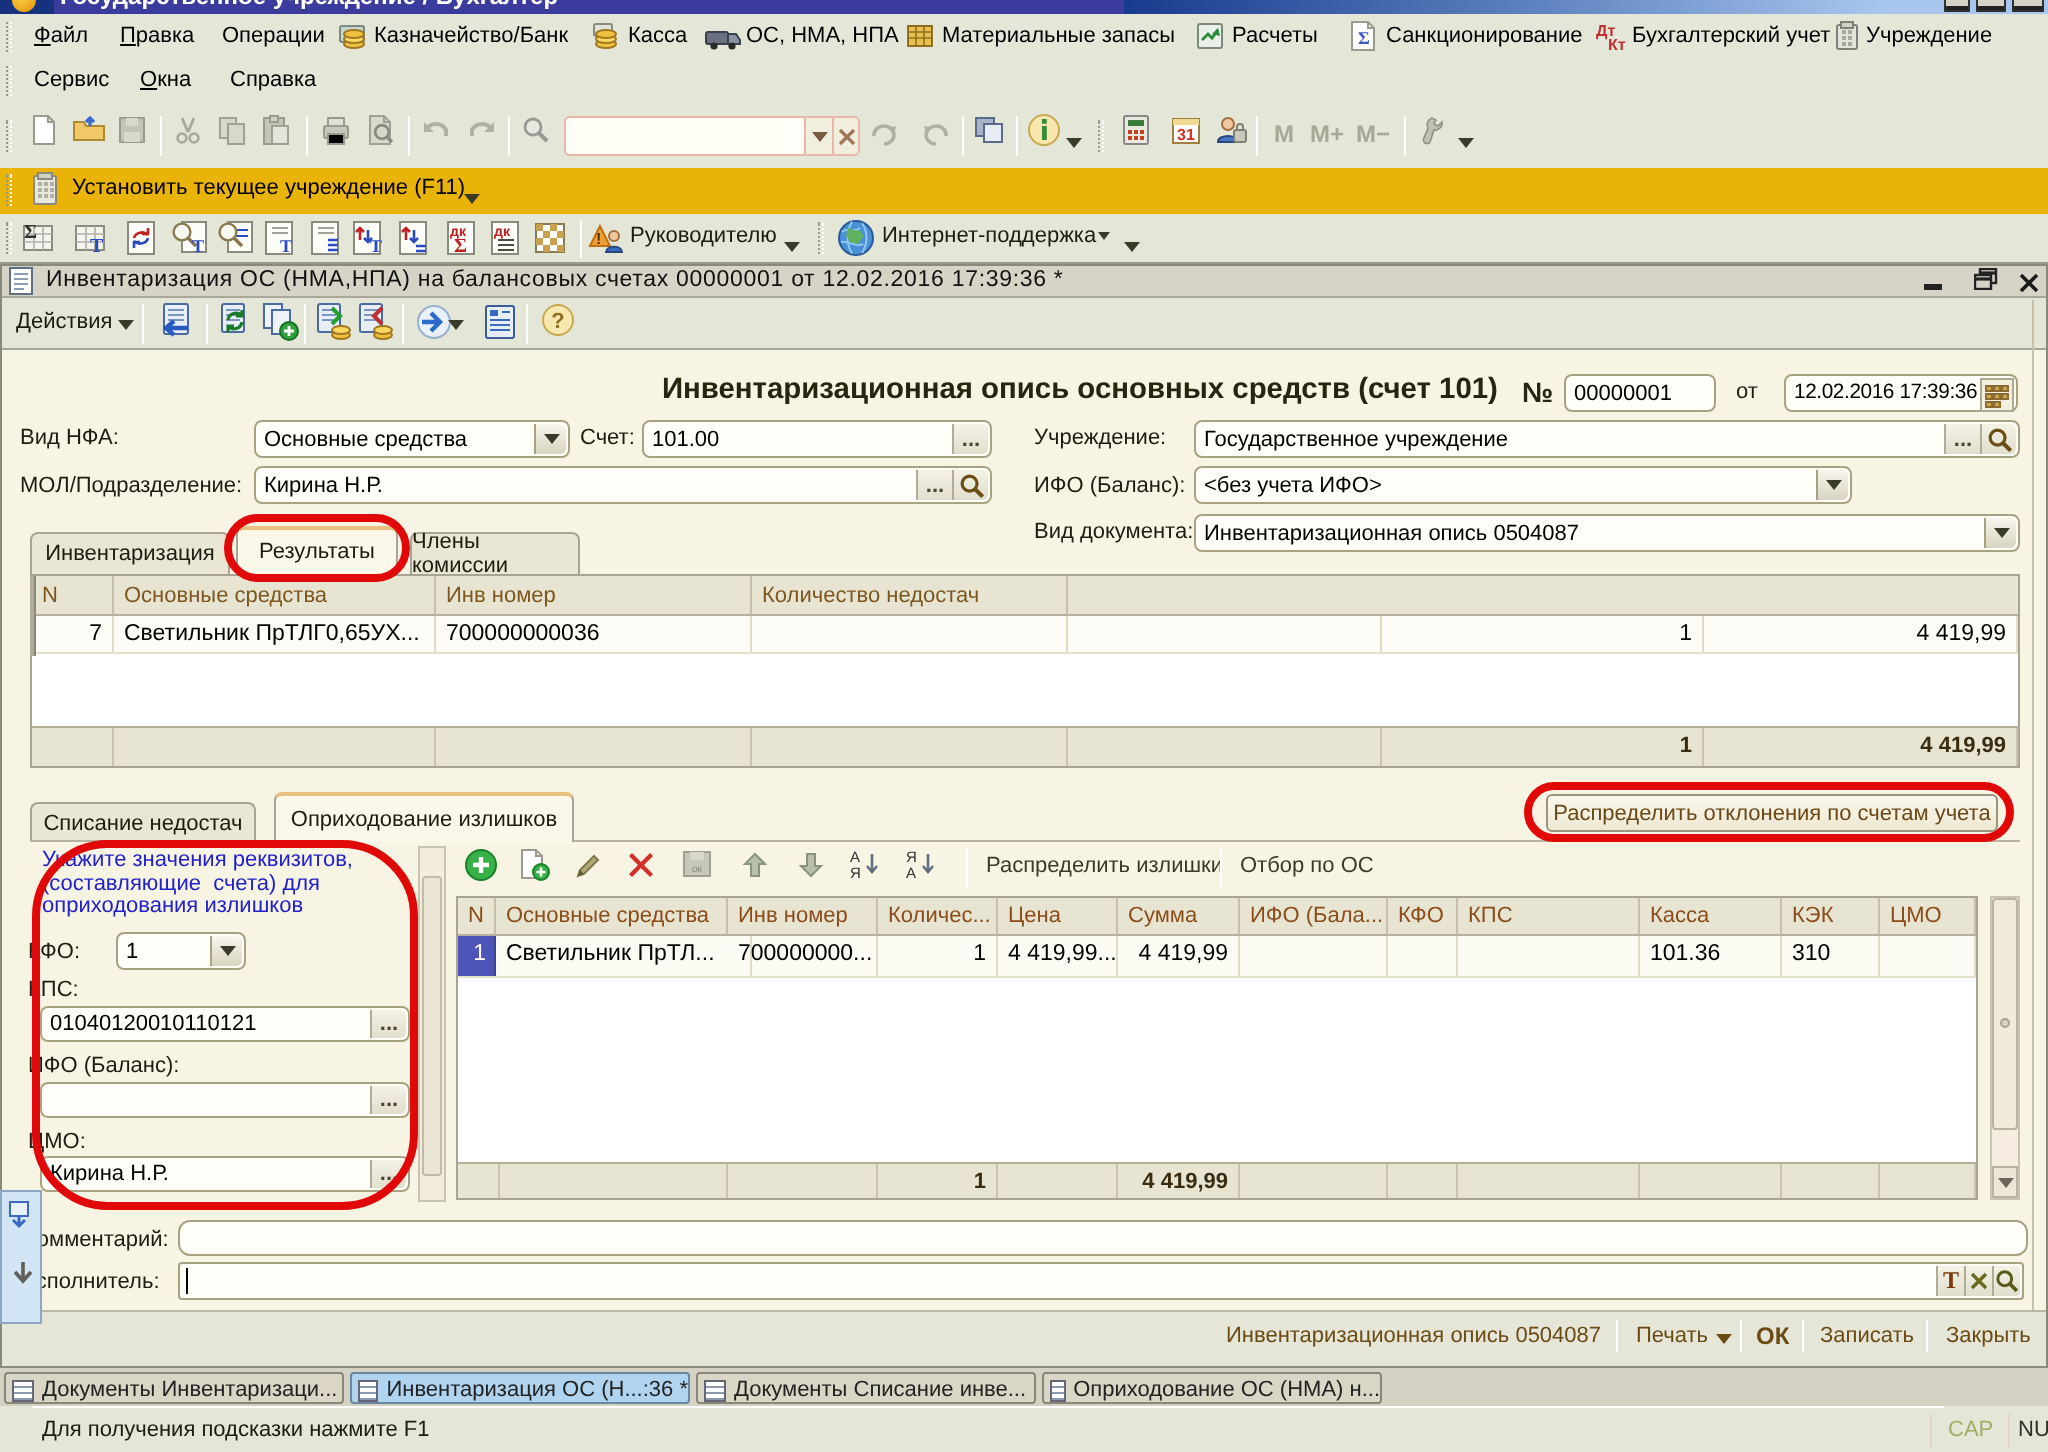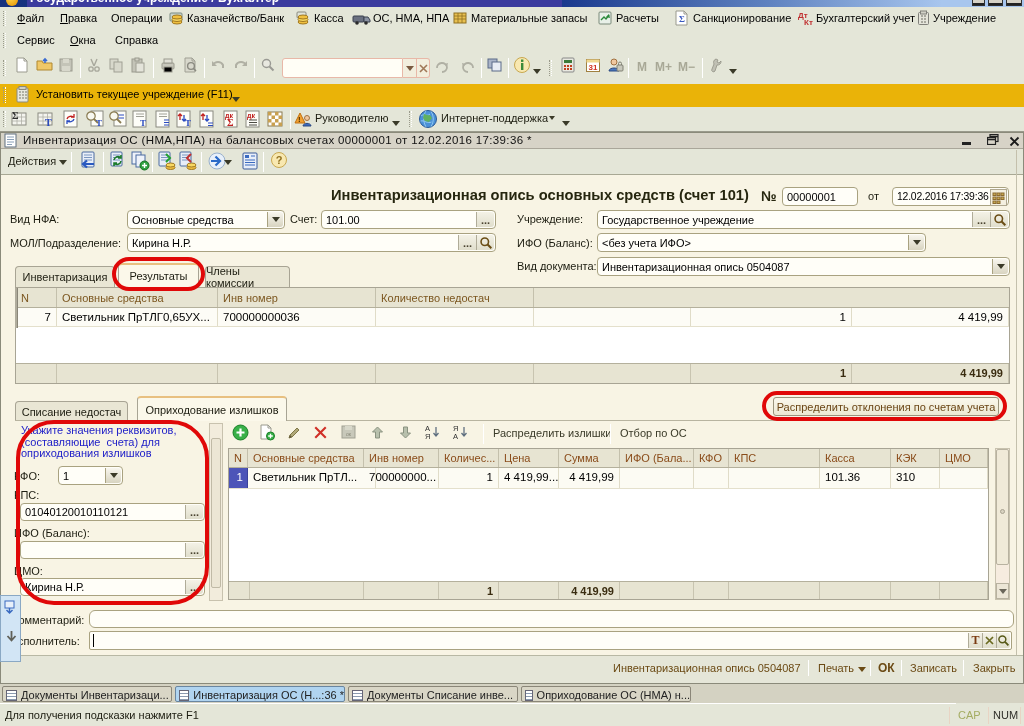"Для получения подсказки нажмите F1" div.abs { left: 0 -> 16px }
